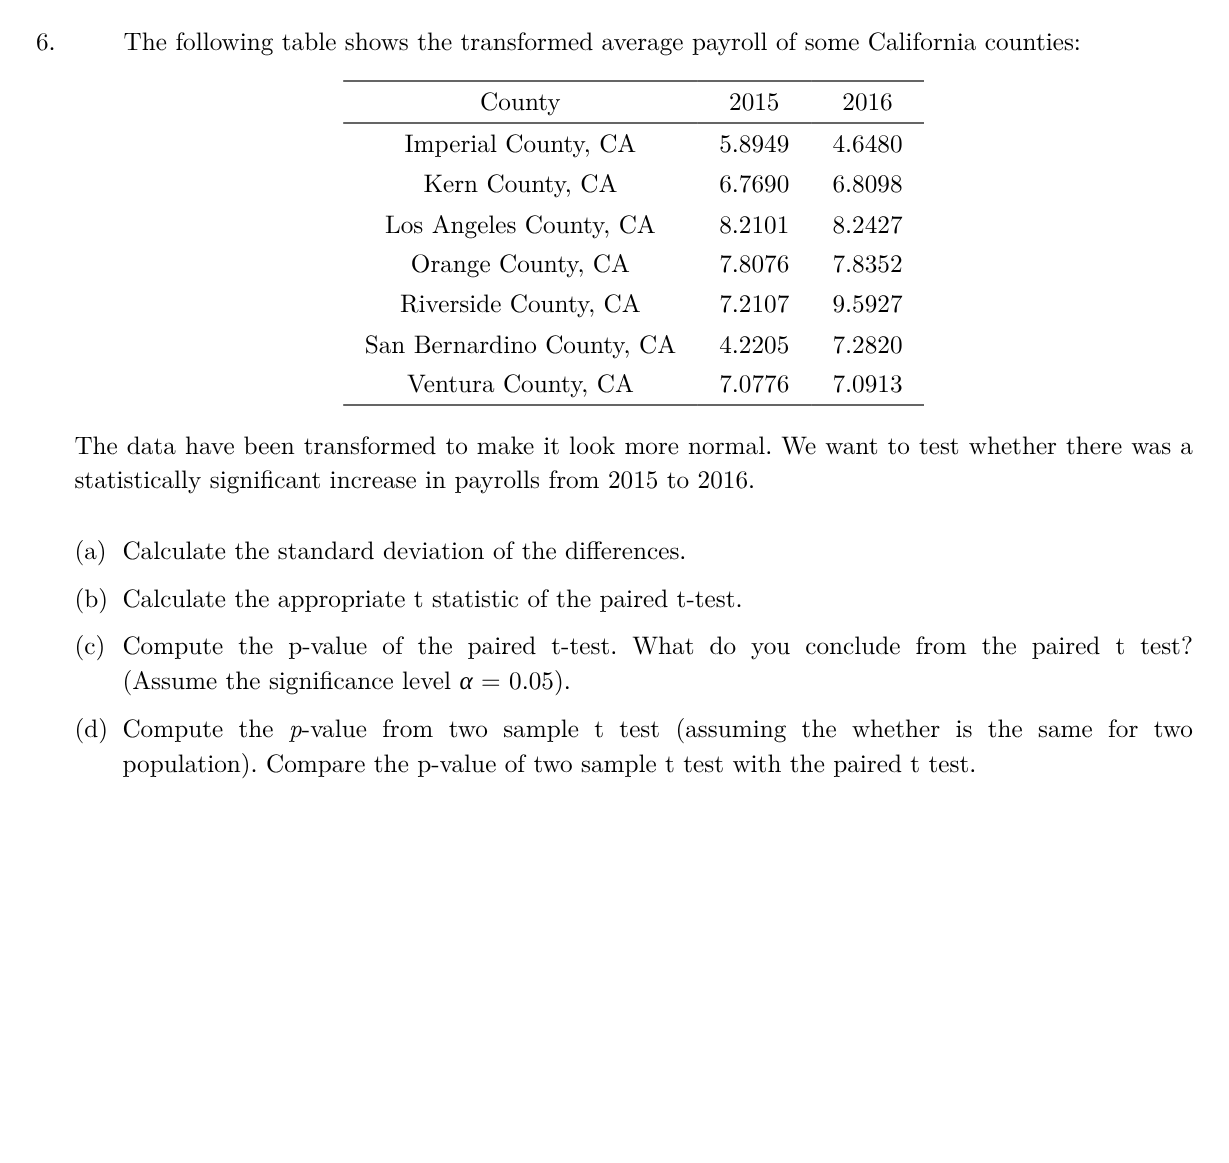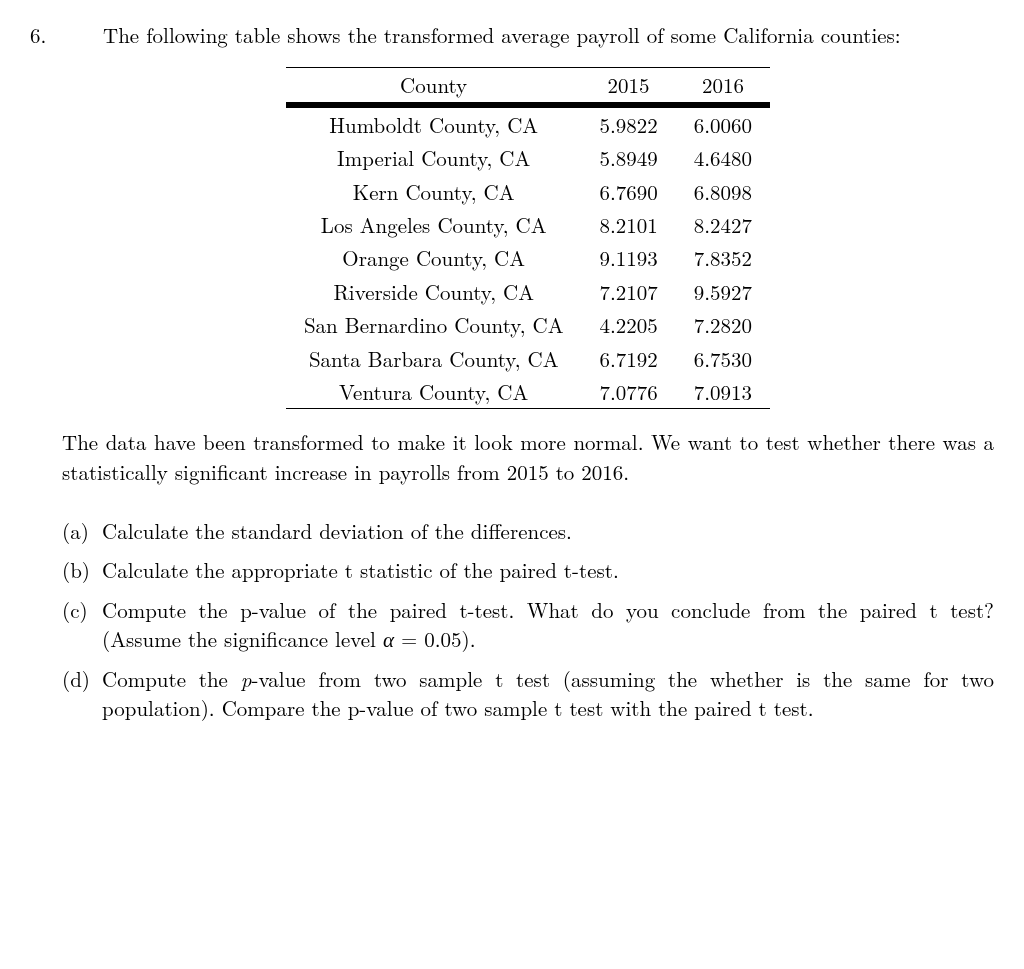"County" .data-table thead tr { border-bottom: 6px solid #000000 -> 1px solid #000000 }
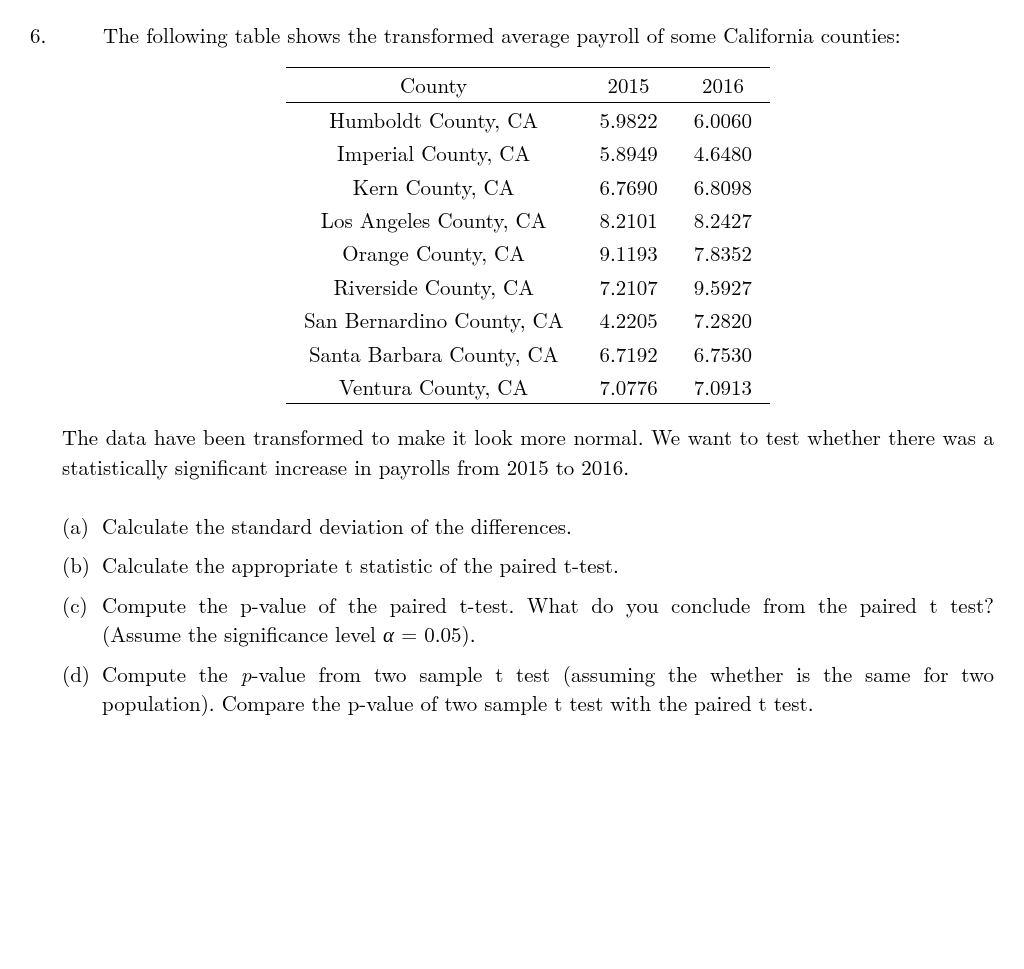"Humboldt County, CA" tr { html: <tr> <td>Humboldt County, CA</td> <td>5.9822</td> <td>6.0060</td> </tr> -> none }
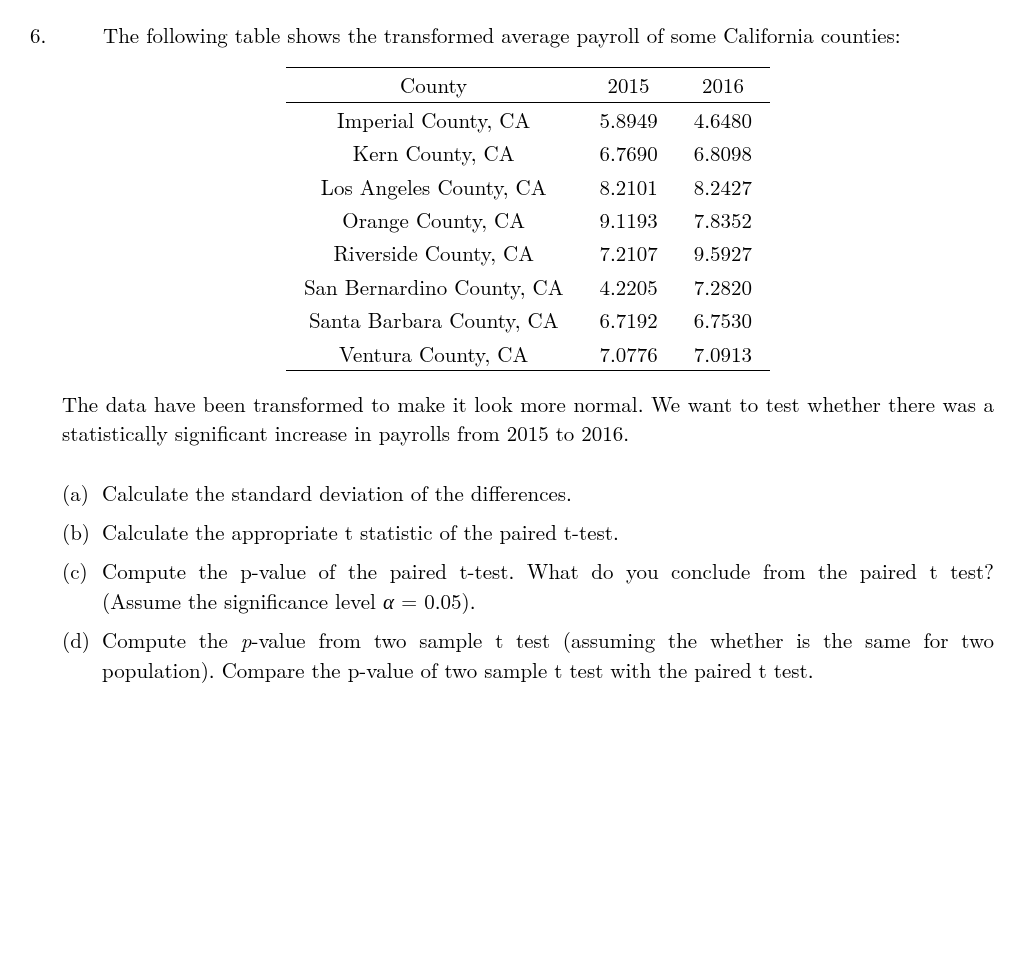"9.1193" td { text: 9.1193 -> 7.8076 }
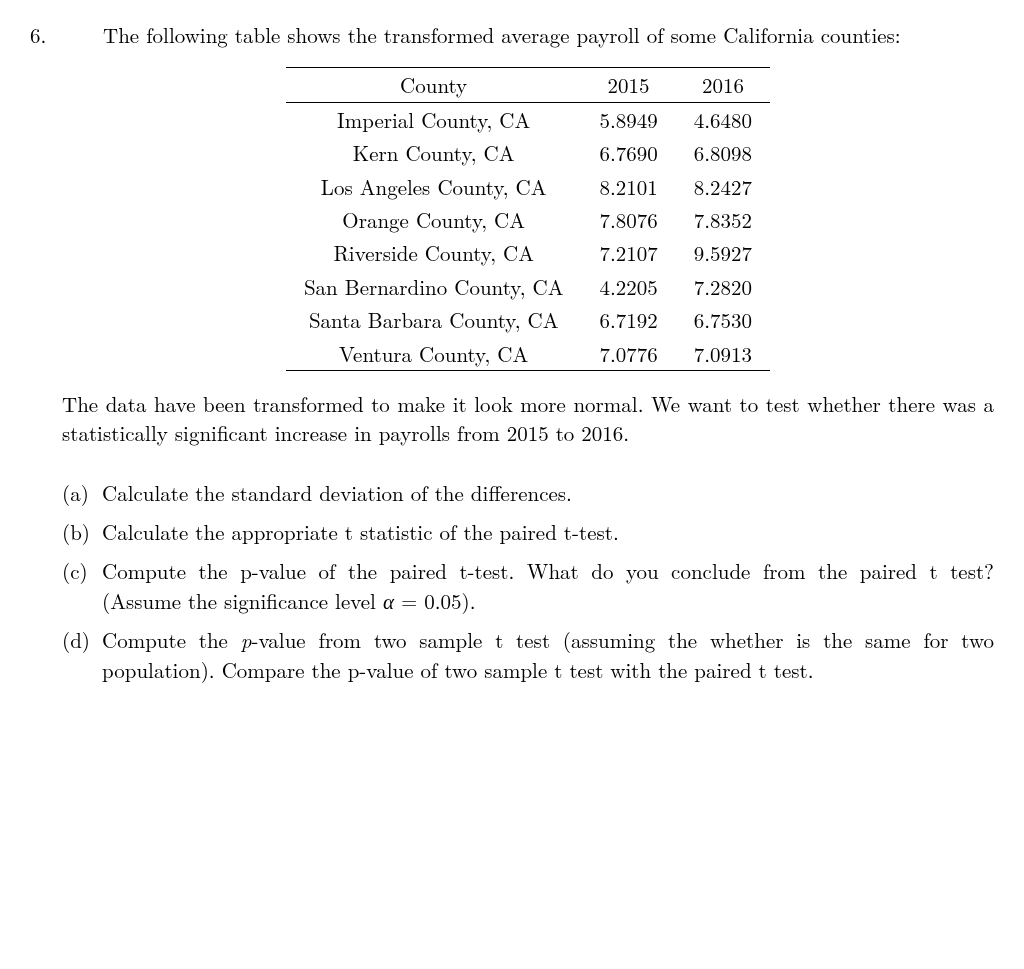"Santa Barbara County, CA" tr { html: <tr> <td>Santa Barbara County, CA</td> <td>6.7192</td> <td>6.7530</td> </tr> -> none }
